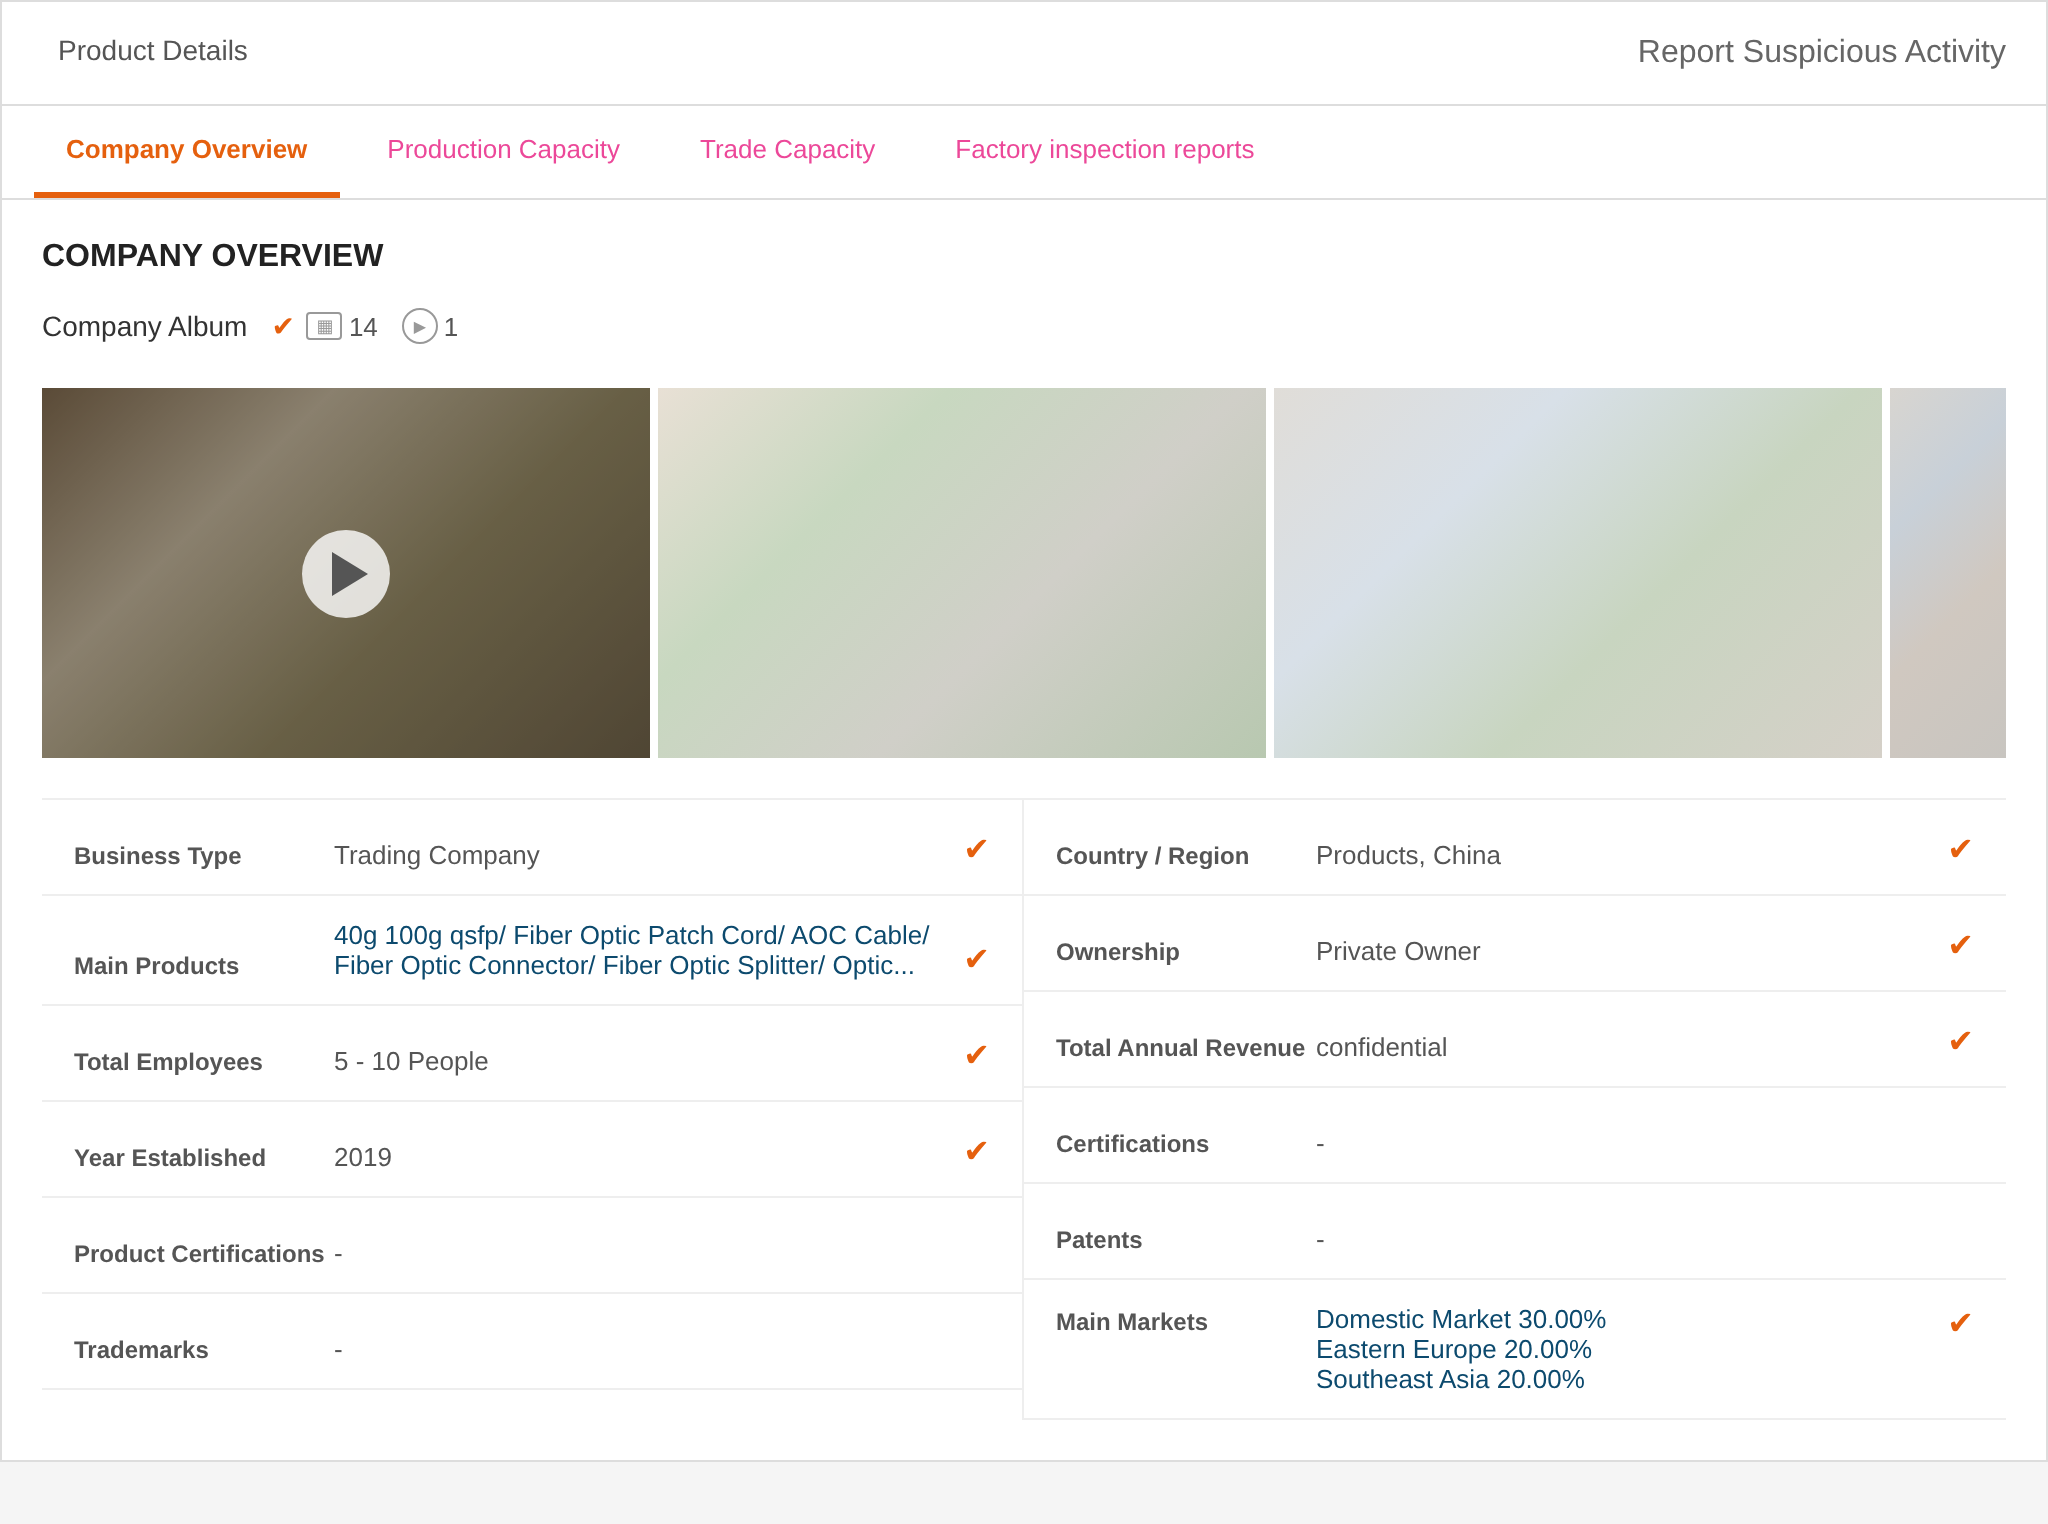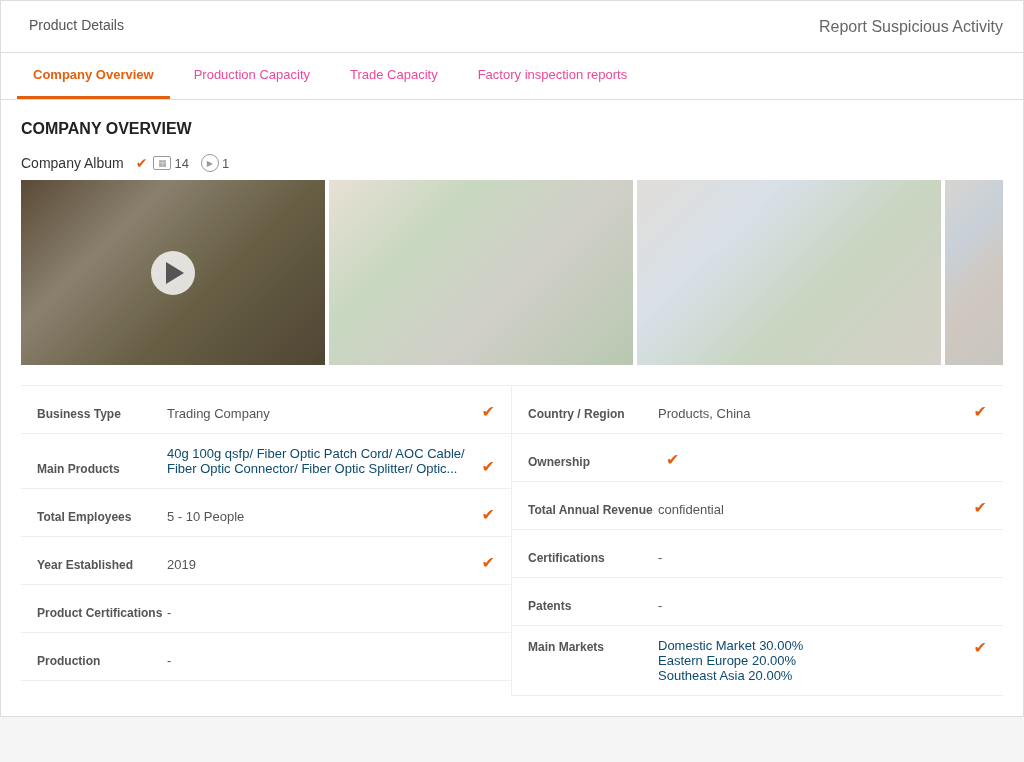"Company Album" .album-row { margin-bottom: 8px -> 22px }
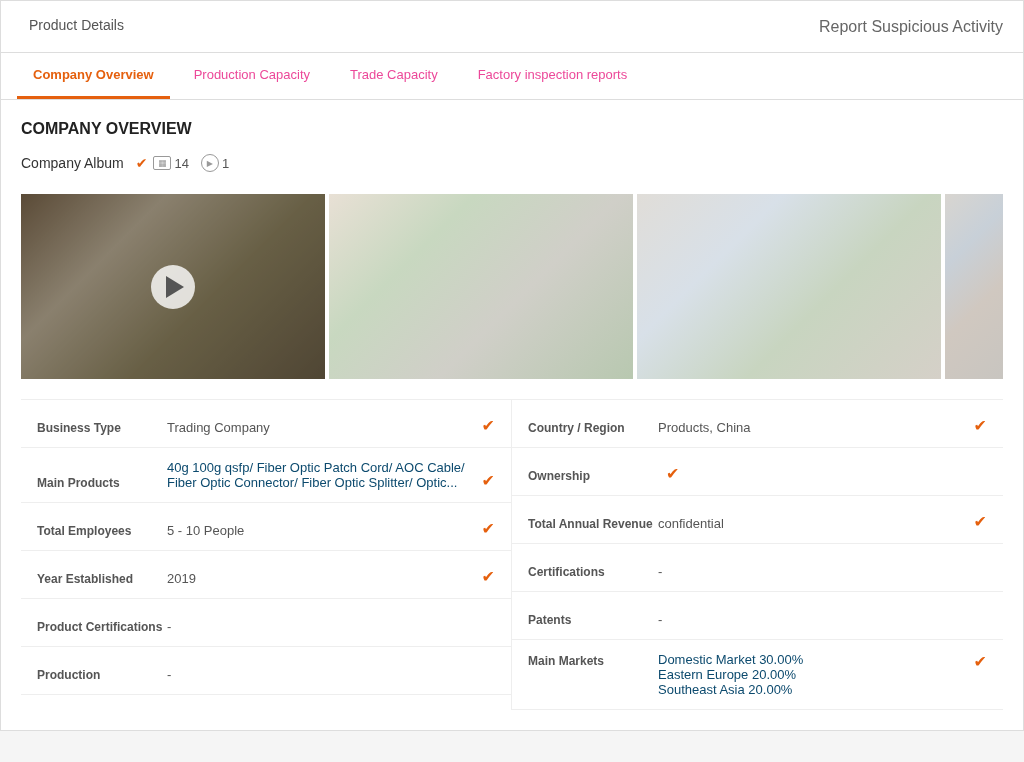"Private Owner" span.info-value { html: none -> <span>Private Owner</span> }
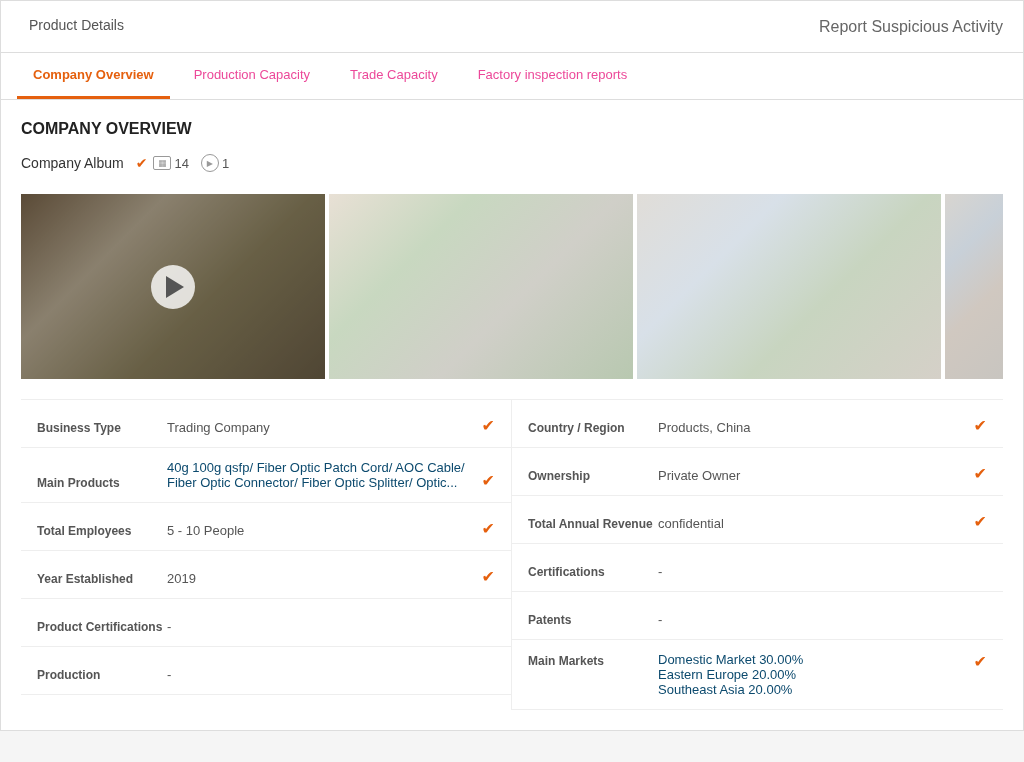"Production" span.info-label { text: Production -> Trademarks }
